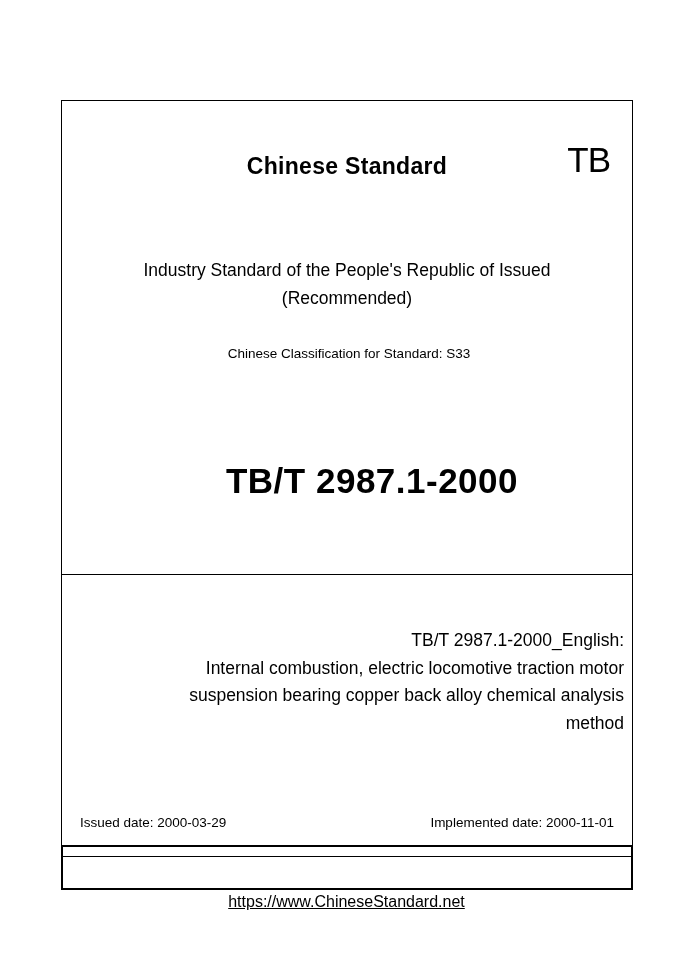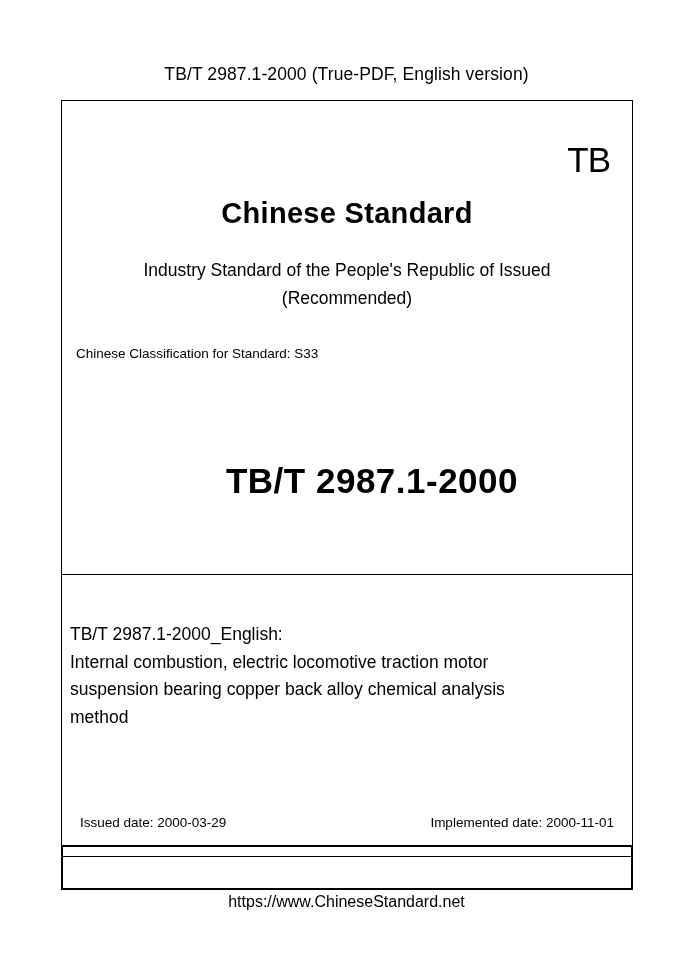"TB/T 2987.1-2000 (True-PDF, English" div.top-caption { html: <div>TB/T 2987.1-2000 (True-PDF, English version)</div> -> none }
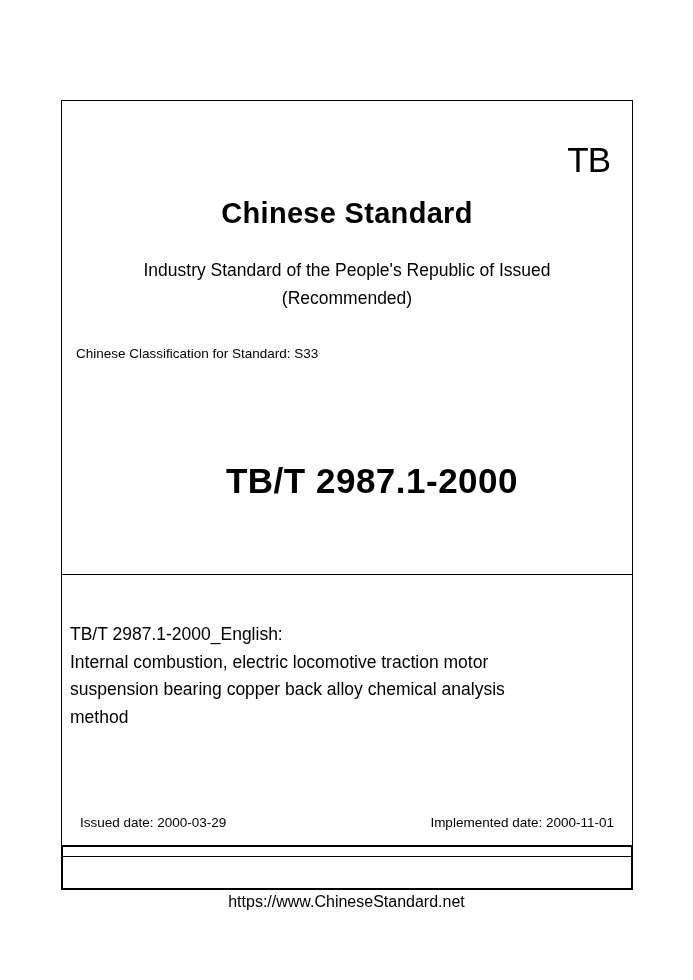"Chinese Standard" .std-title { font-size: 29px -> 23px; margin-top: 44px -> none }
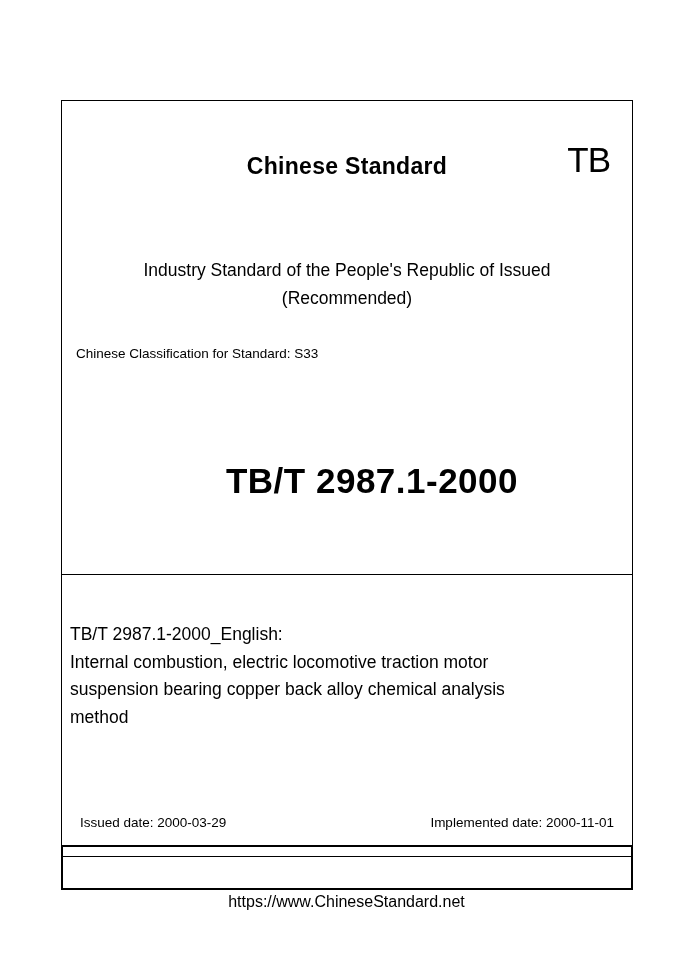"Chinese Classification for Standard: S33" .classification { left: 12px -> 0; text-align: left -> center }
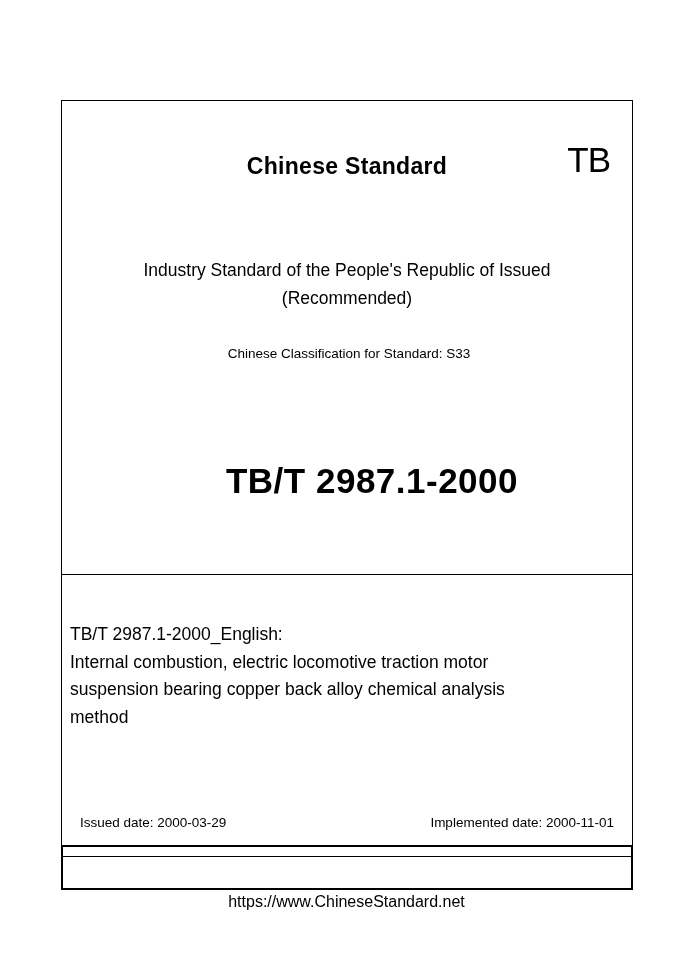"TB/T 2987.1-2000_English:" .english-title { text-align: left -> right; top: 46px -> 52px }
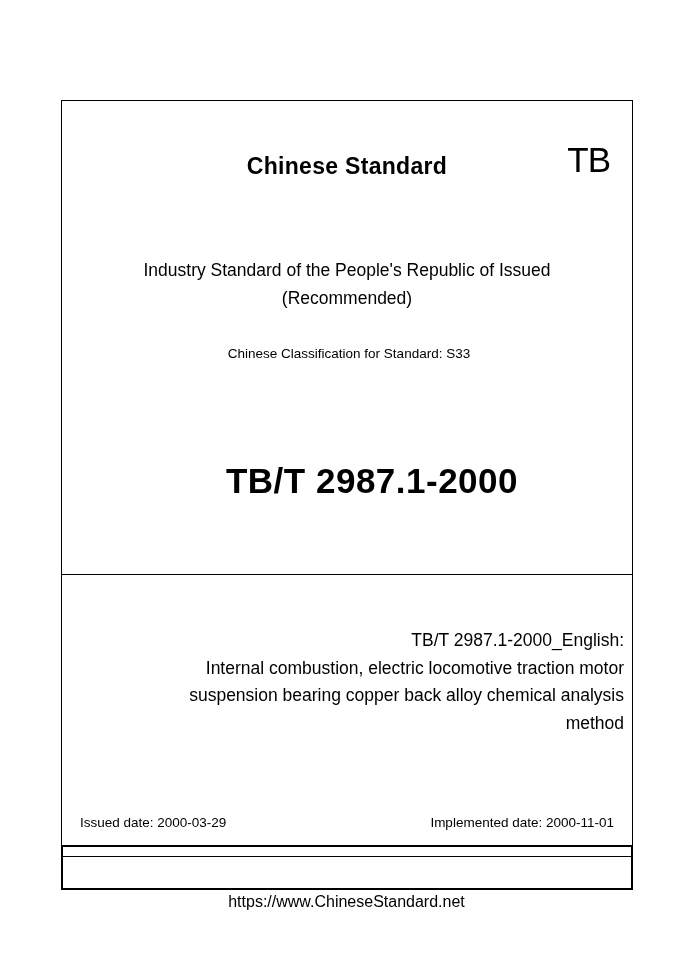"https://www.ChineseStandard.net" .url span { text-decoration: none -> underline }
